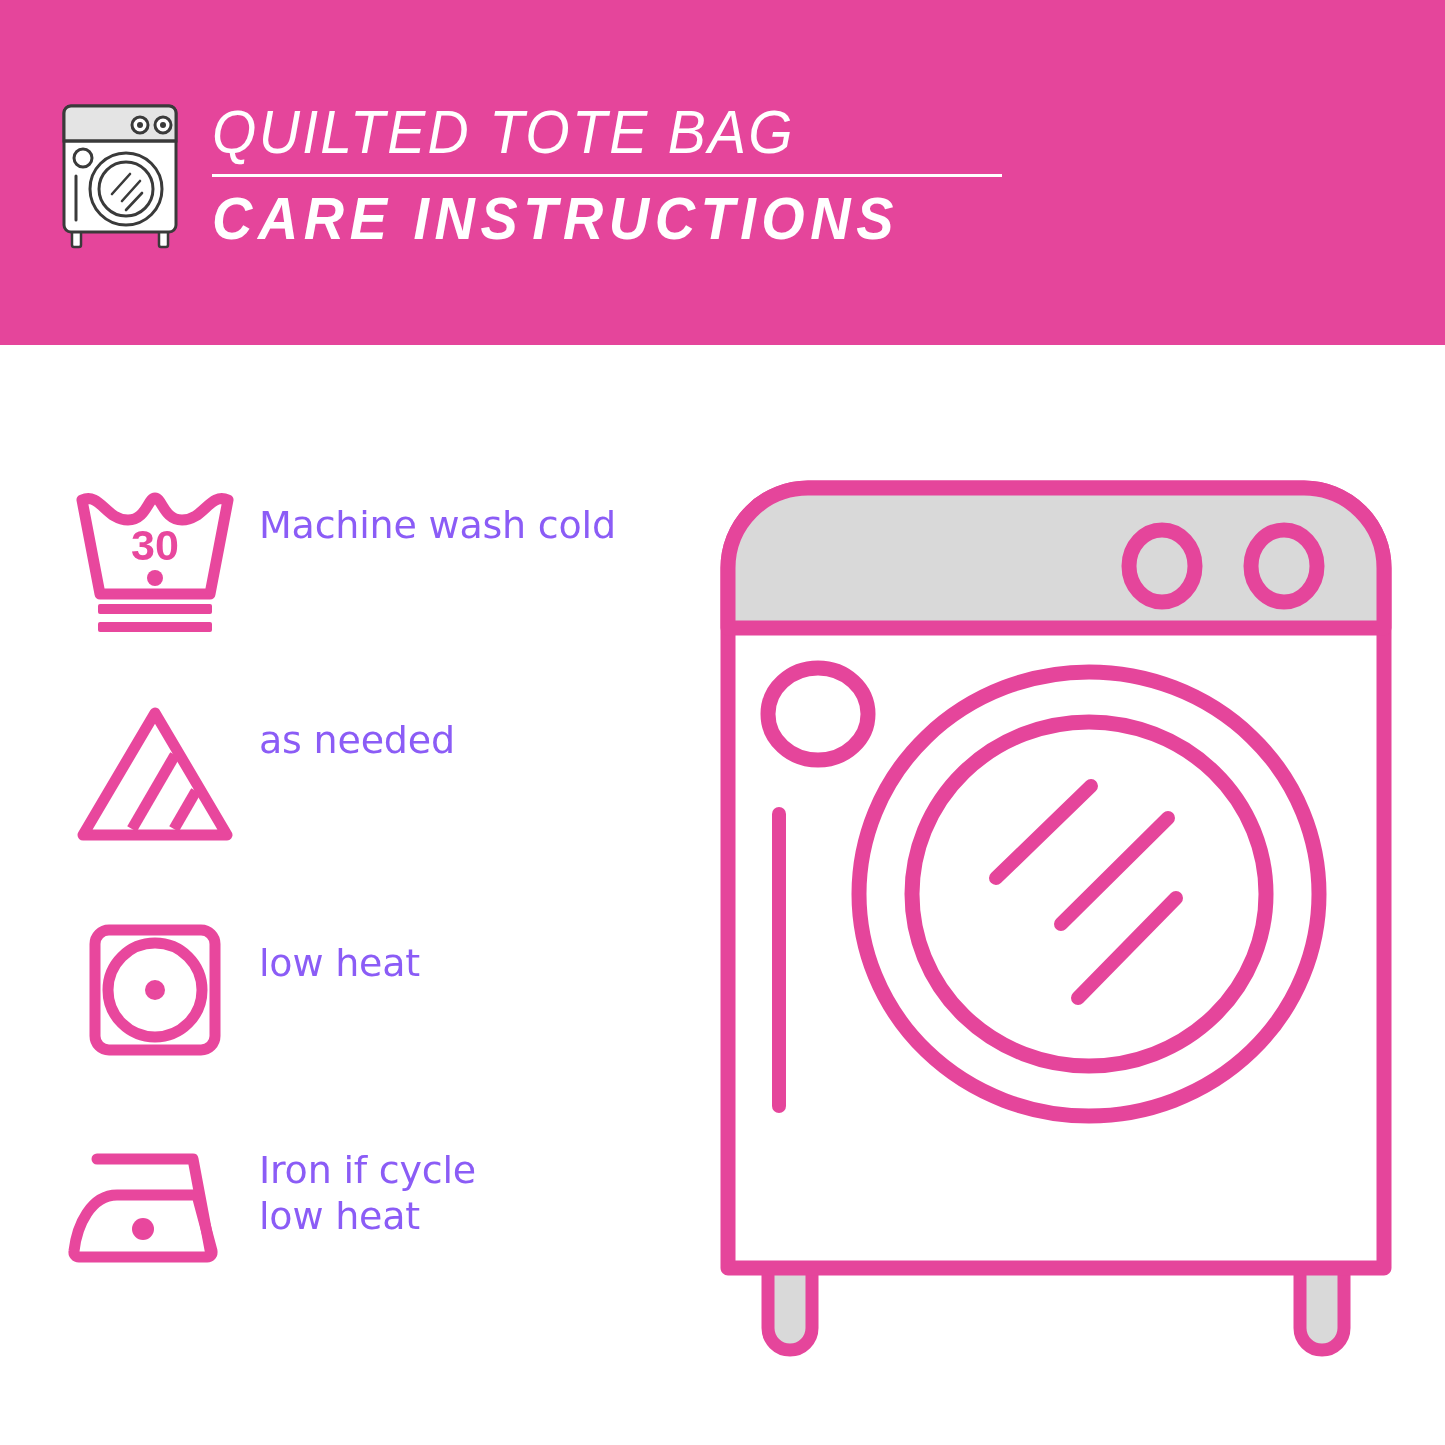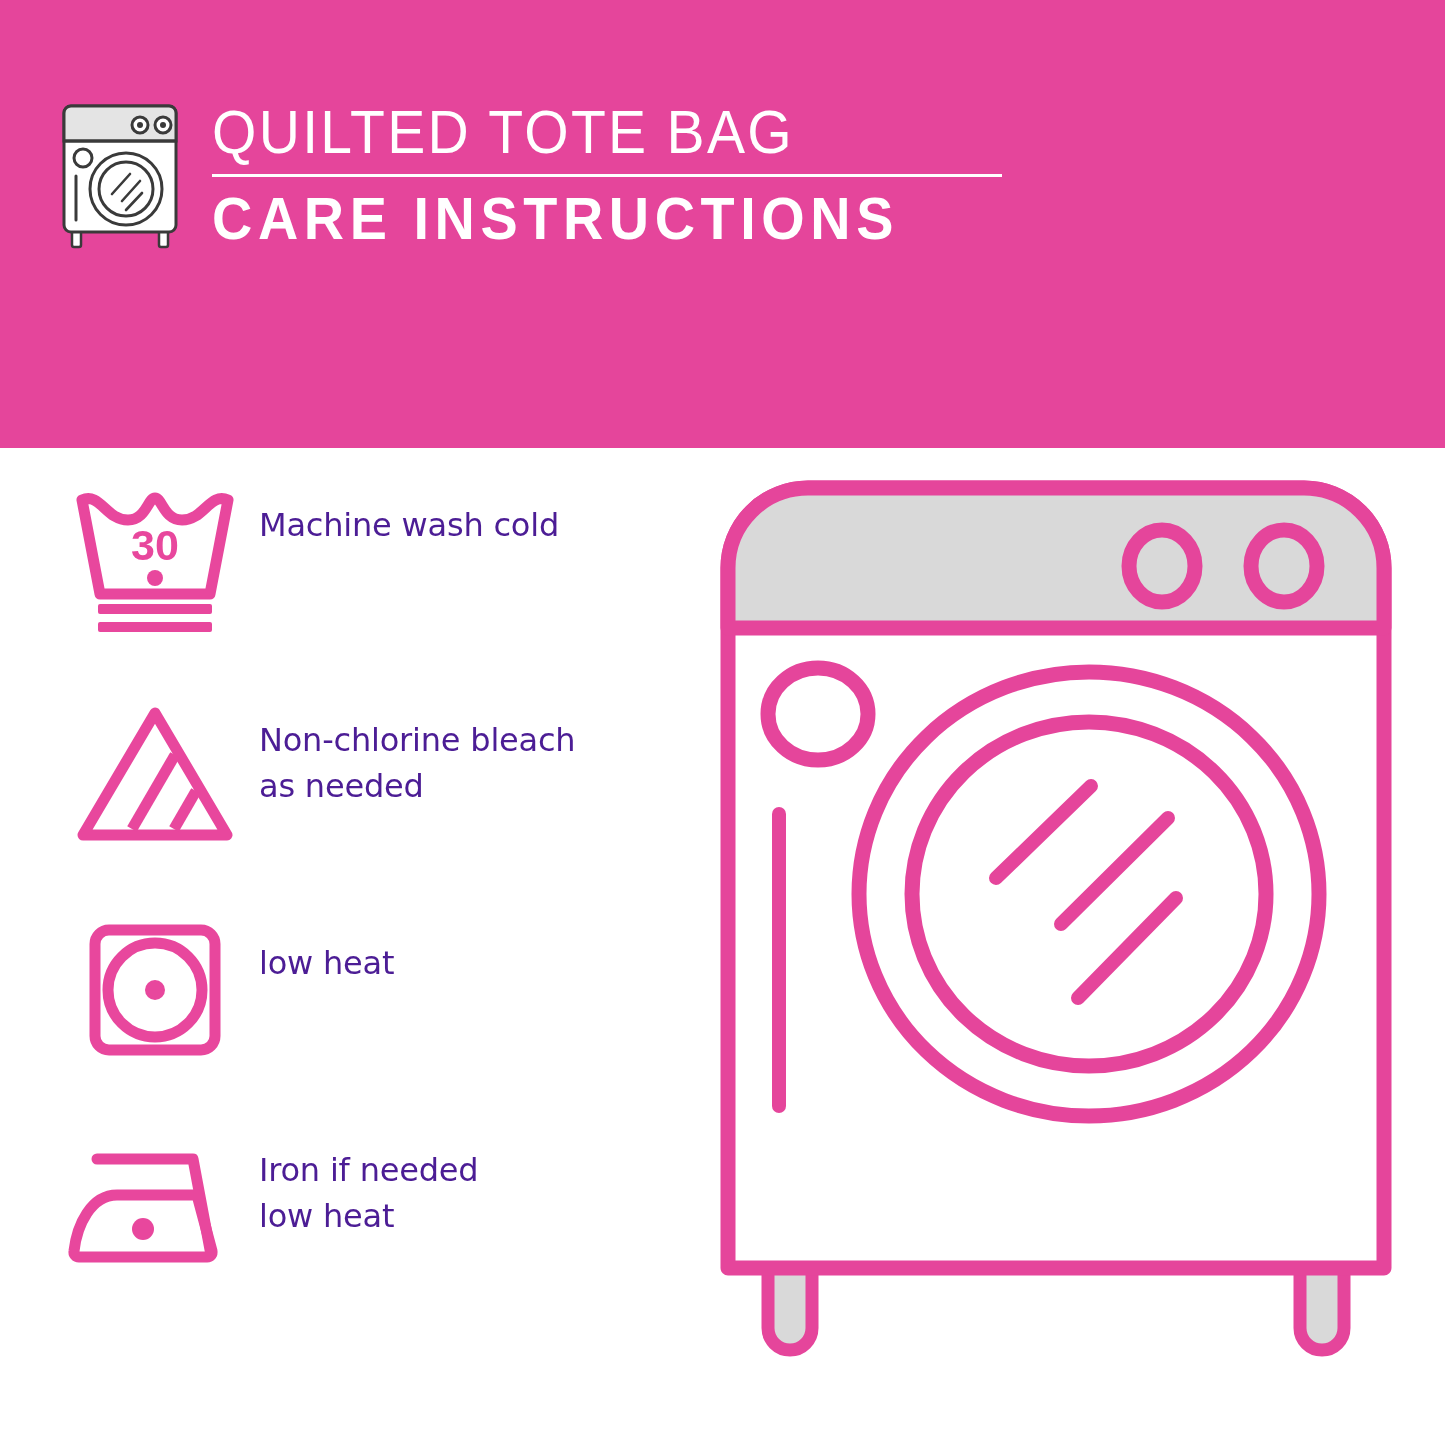"QUILTED TOTE BAG" #header-band { font-style: none -> italic; height: 448px -> 345px }
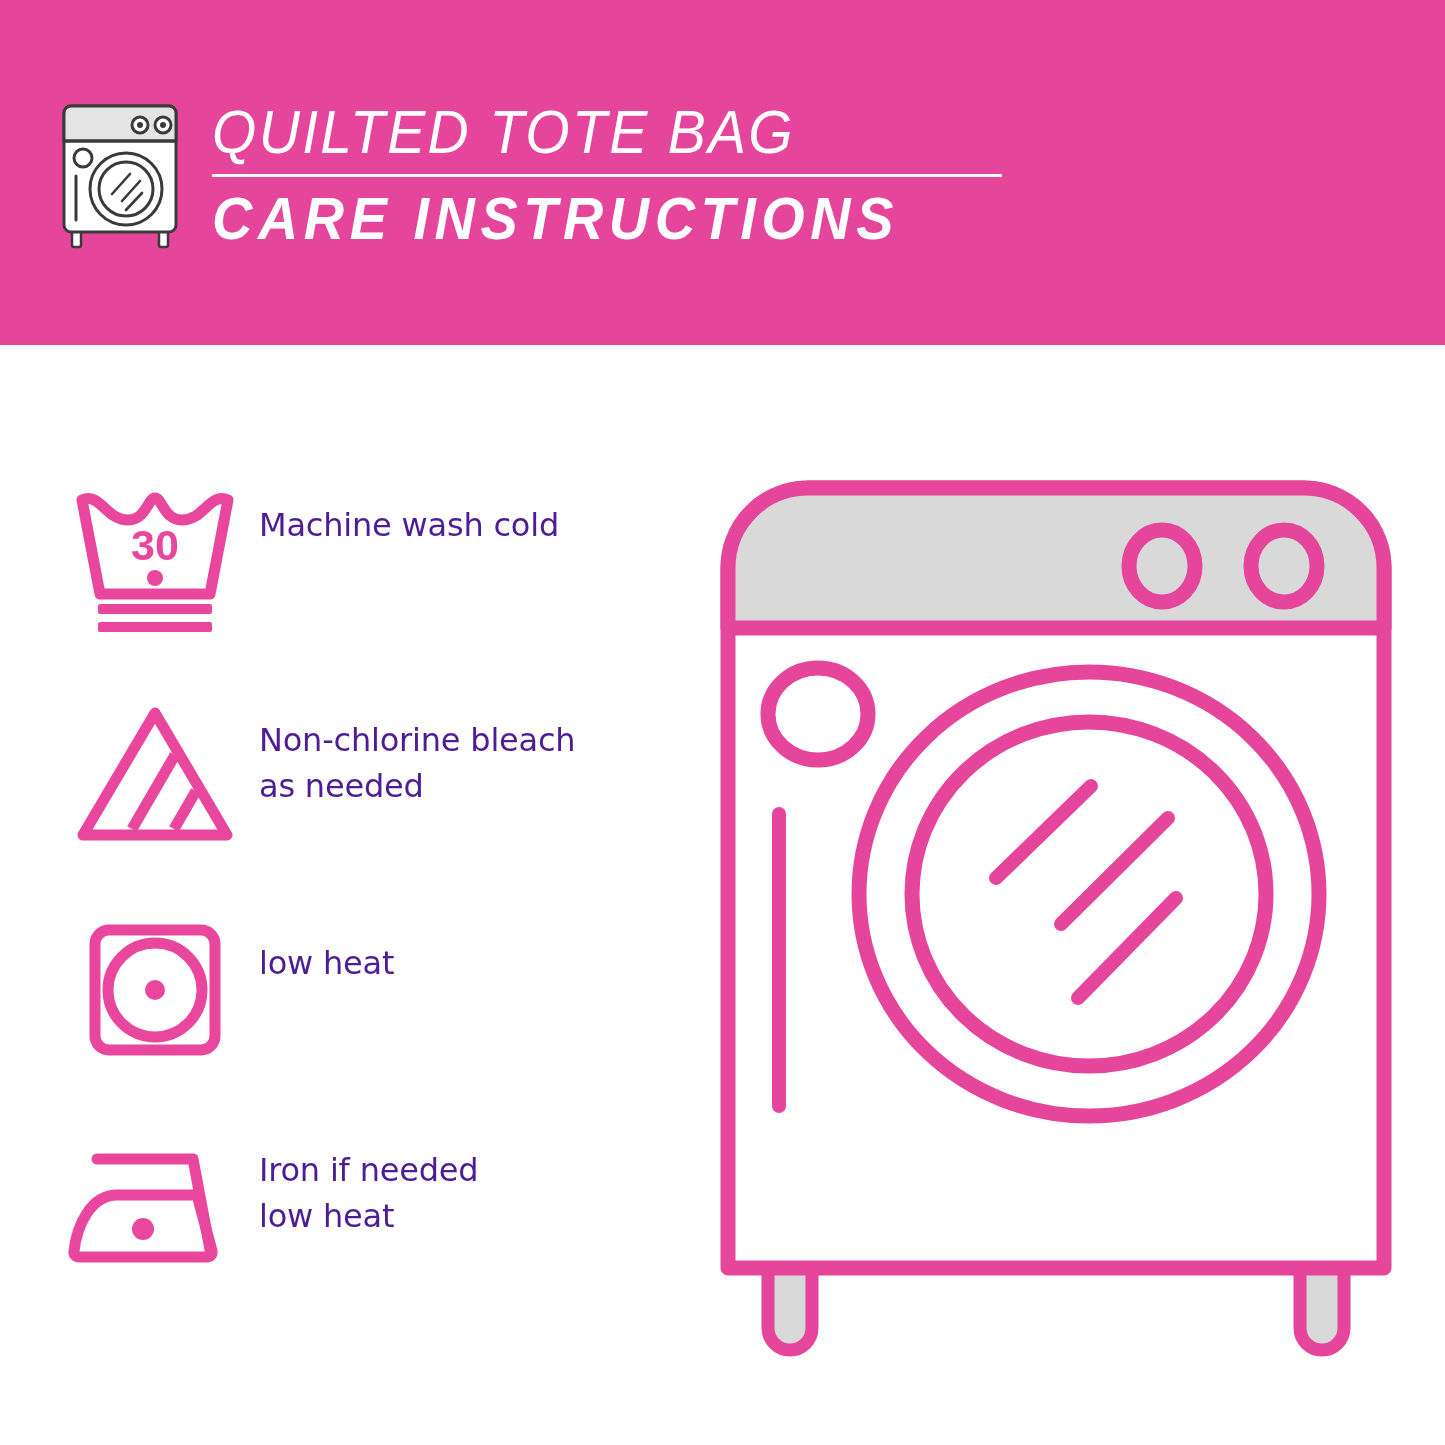"Machine wash cold" .care-text { color: #4c1d95 -> #8b5cf6; font-size: 32px -> 38px }
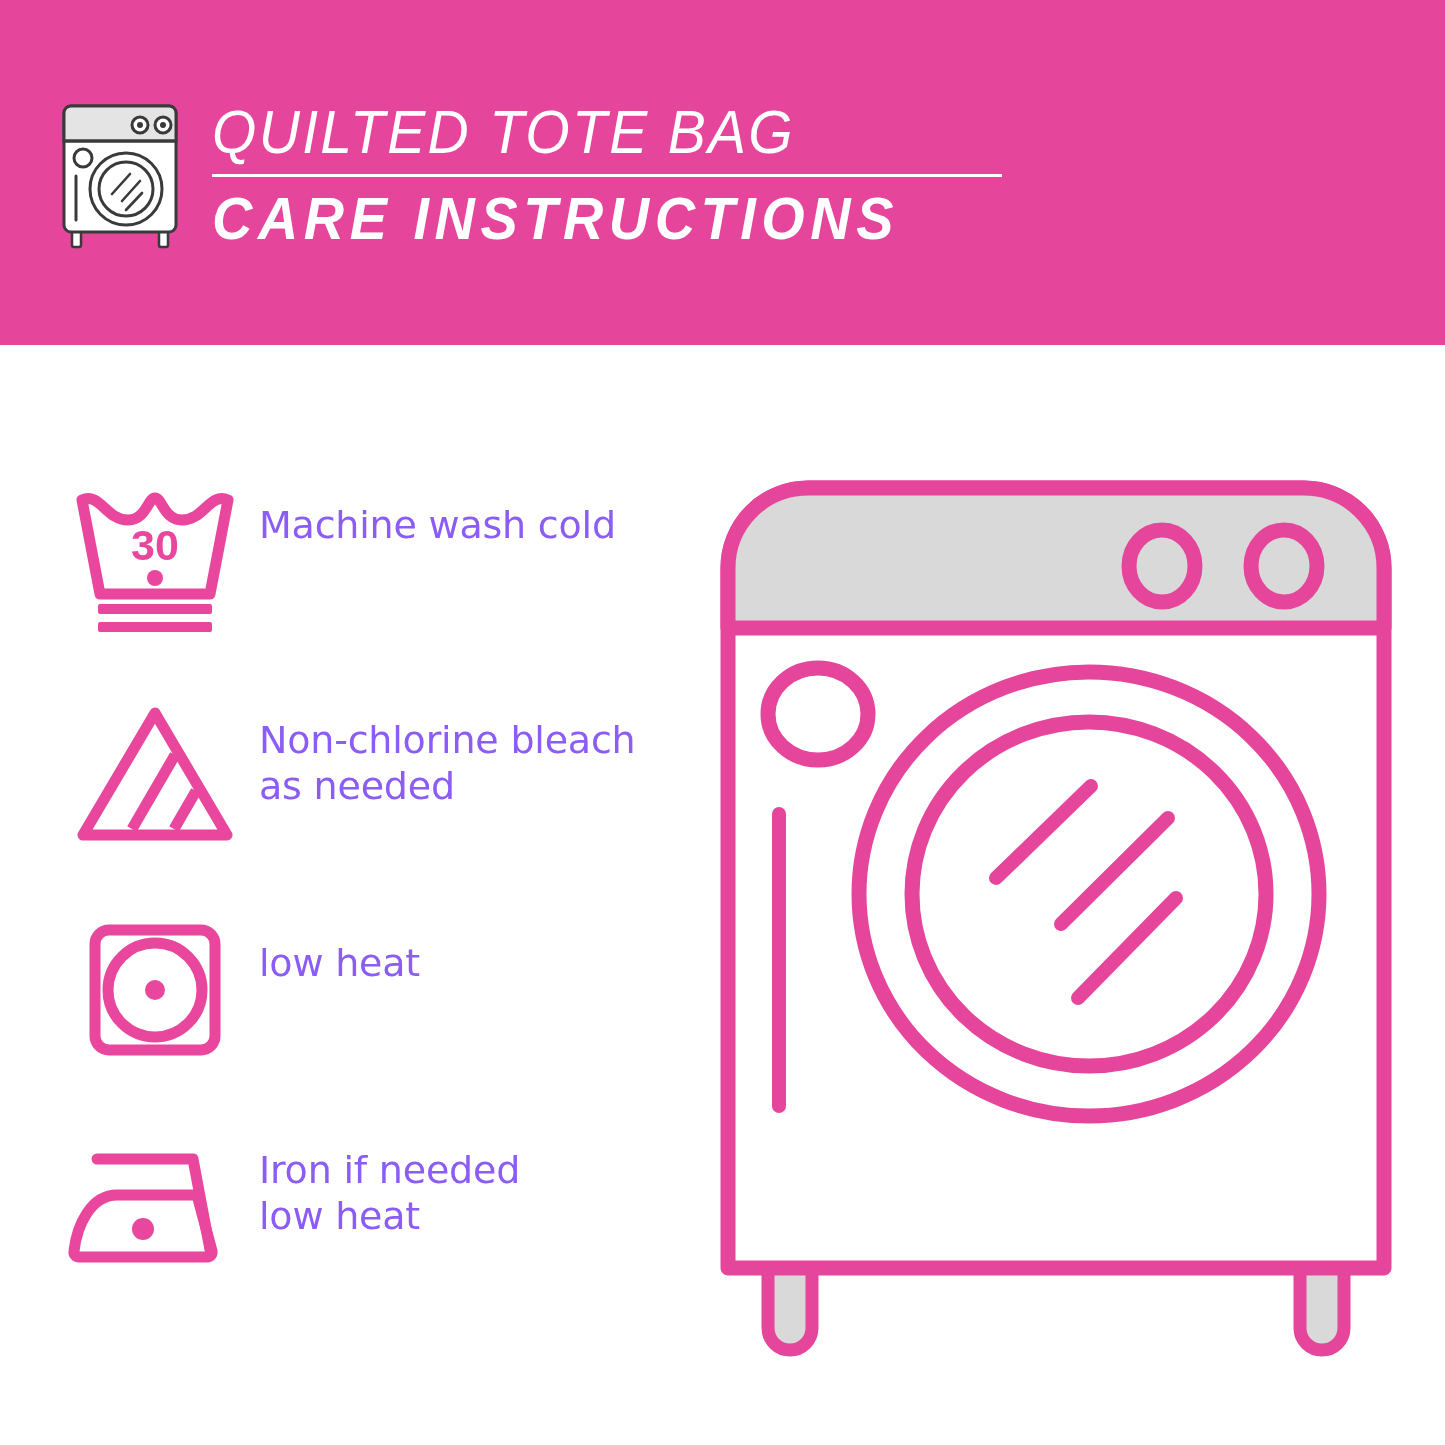"Non-chlorine bleach" span.line { html: <span>Non-chlorine bleach</span> -> none }
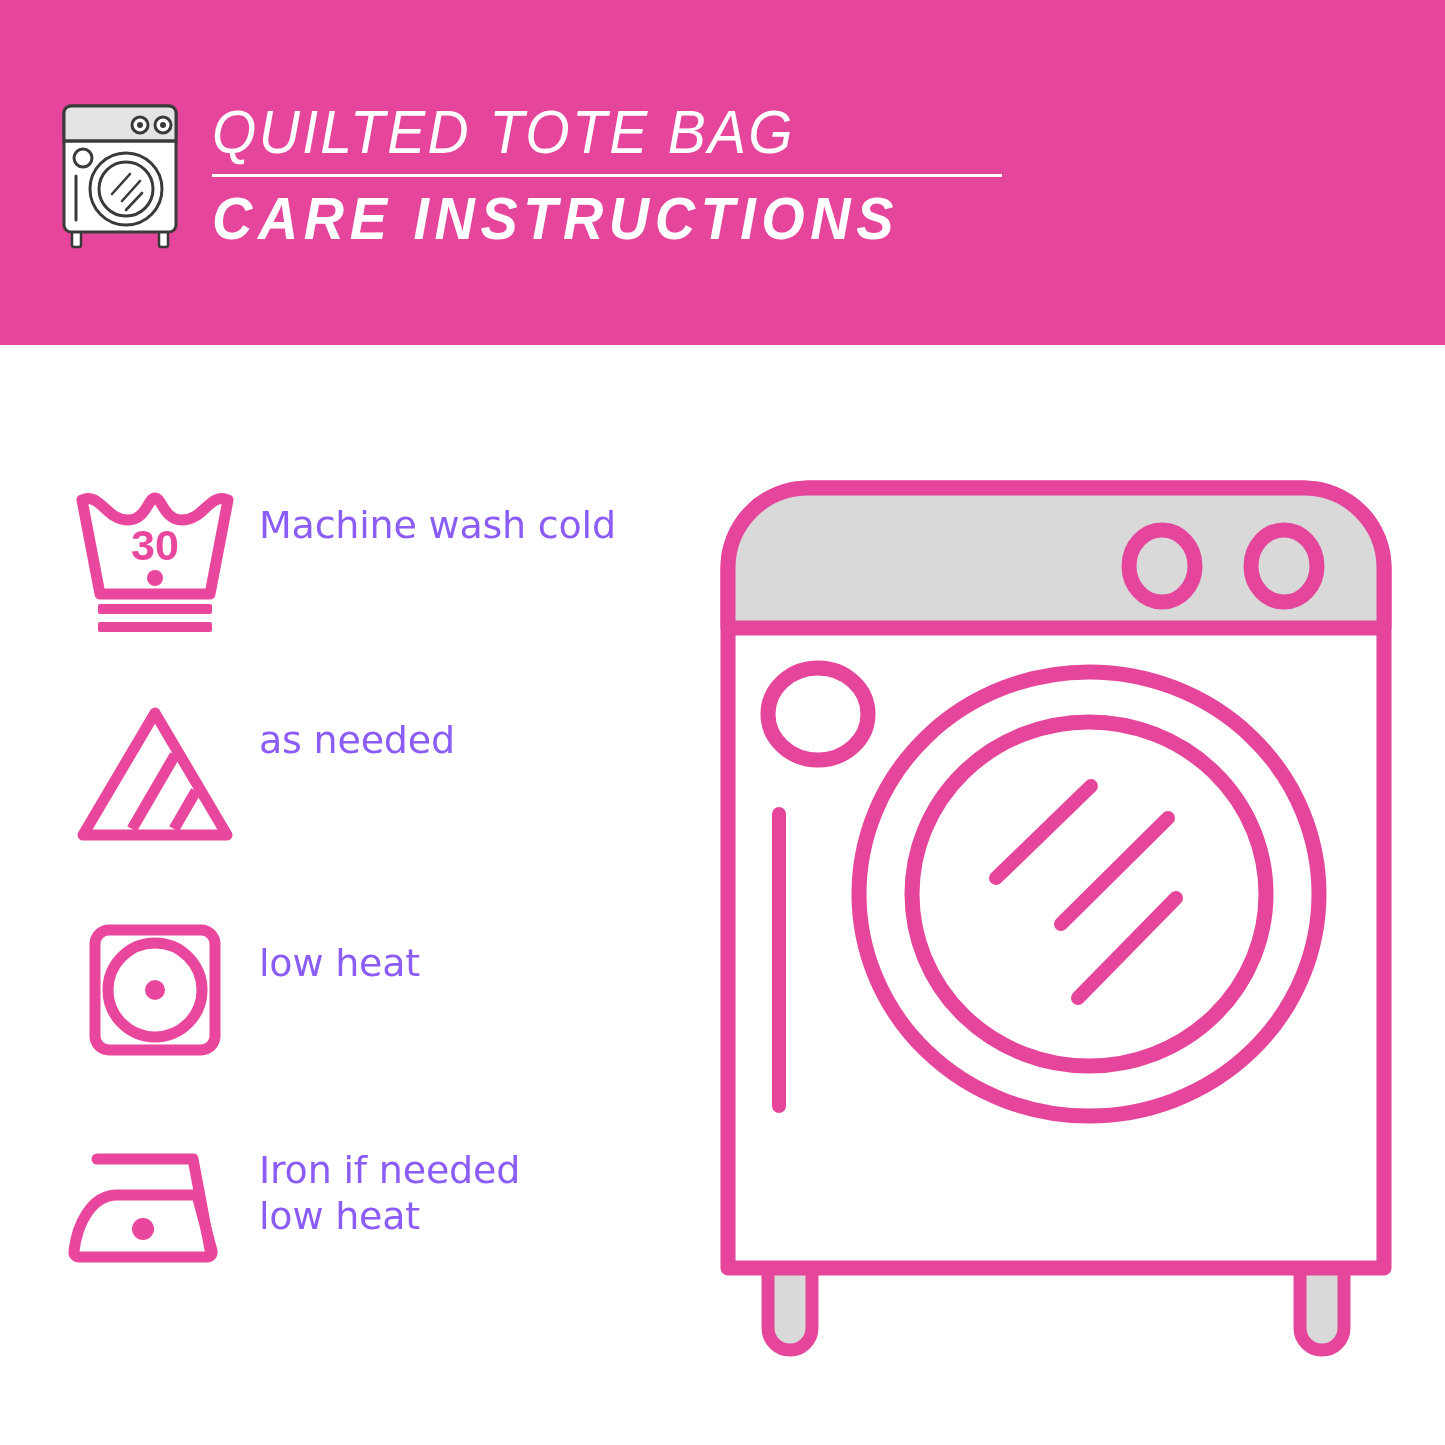"Iron if needed" span.line { text: needed -> cycle }
